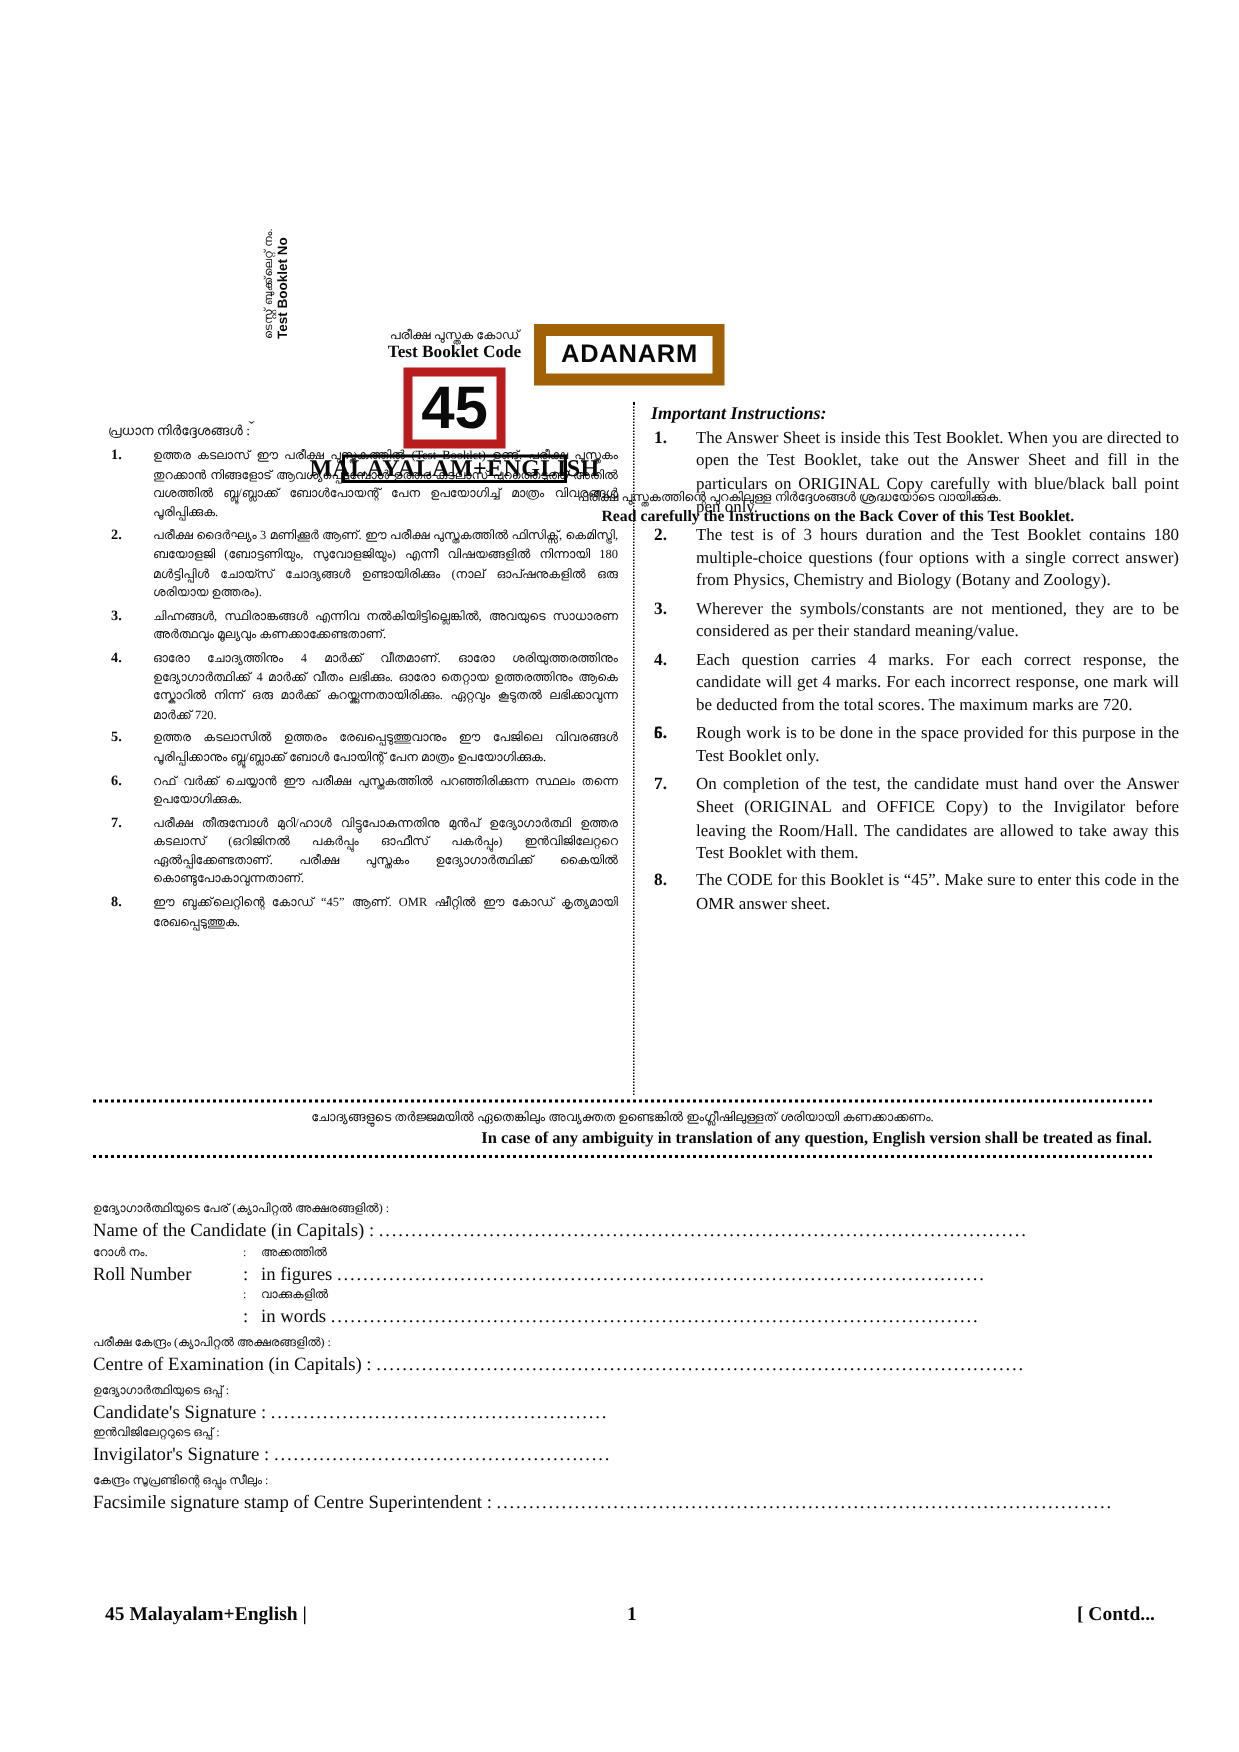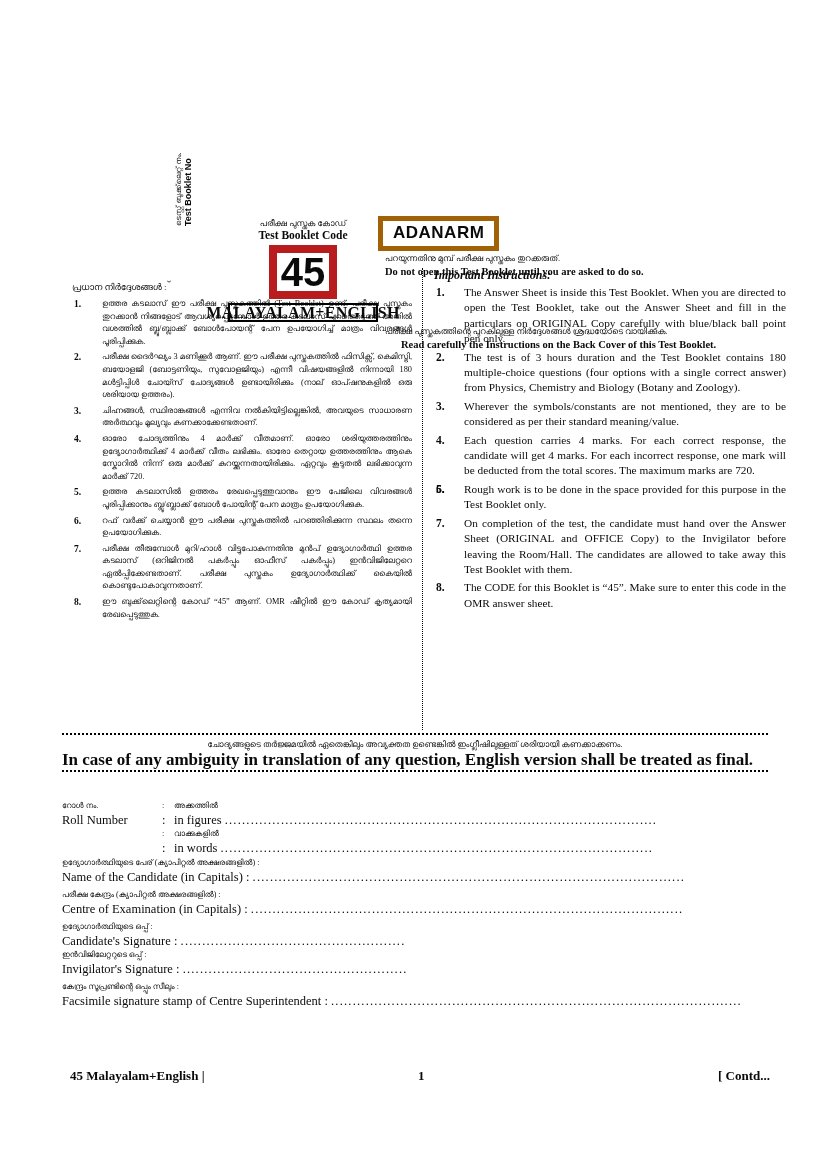"ADANARM" .adanarm-box { border: 5px solid #a16207 -> 8px solid #a16207; left: 378px -> 356px }
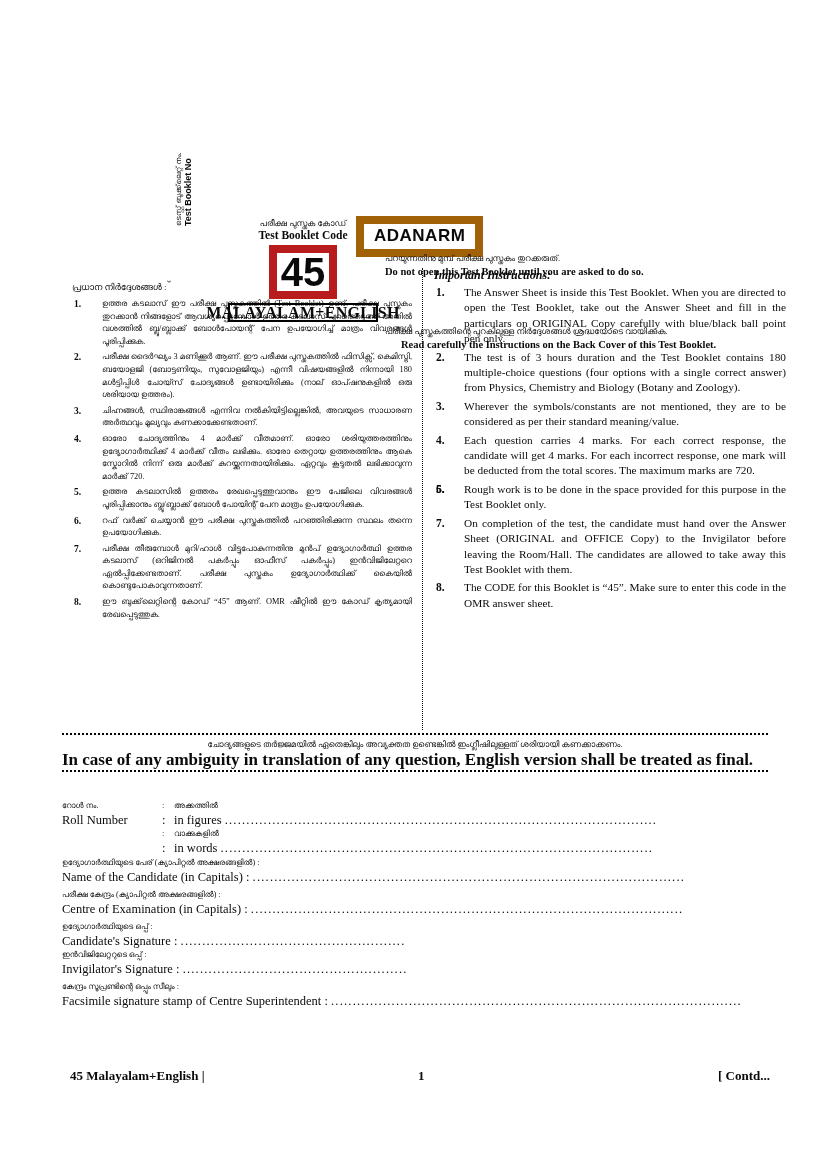"45" .code-box { border: 8px solid #b91c1c -> 6px solid #b91c1c }
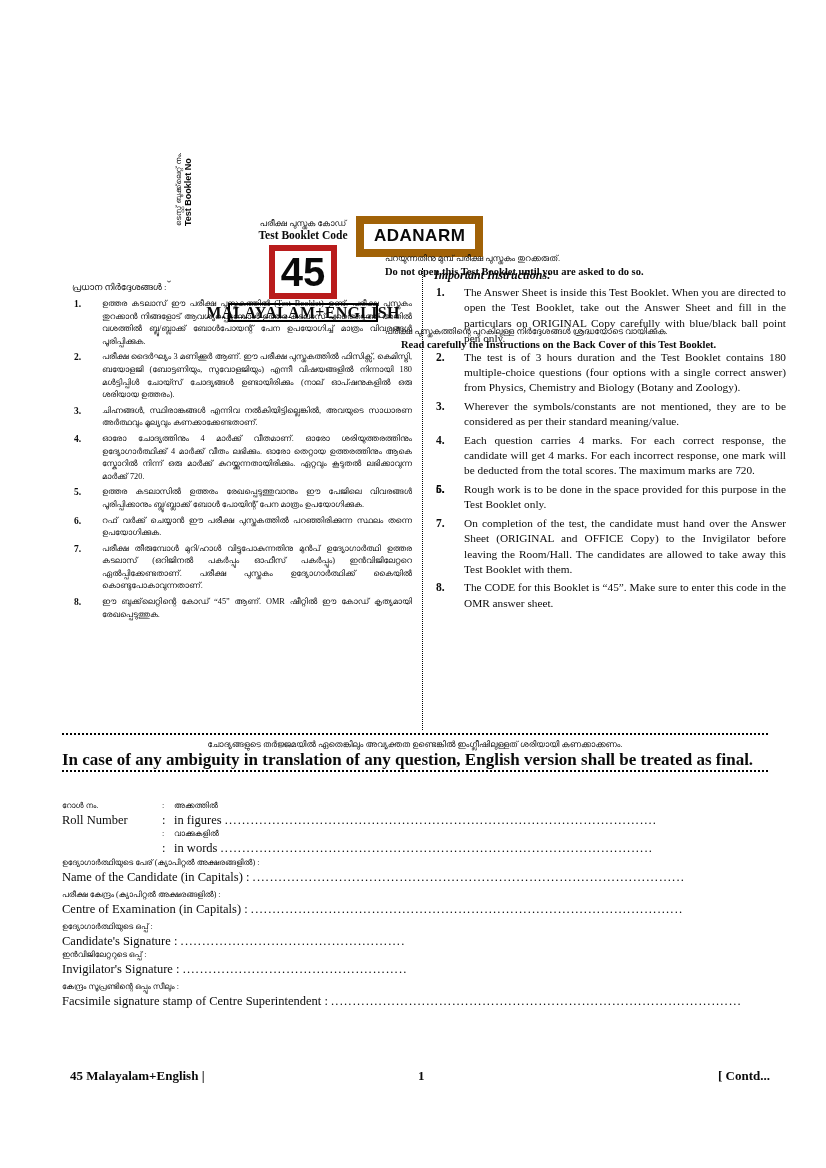"പറയുന്നതിനു മുമ്പ് പരീക്ഷ പുസ്തകം" div.donotopen { html: <div> <div>പറയുന്നതിനു മുമ്പ് പരീക്ഷ പുസ്തകം തുറക്കരുത്.</div> <div>Do not open this Test Booklet until you are asked to do so.</div> </div> -> none }
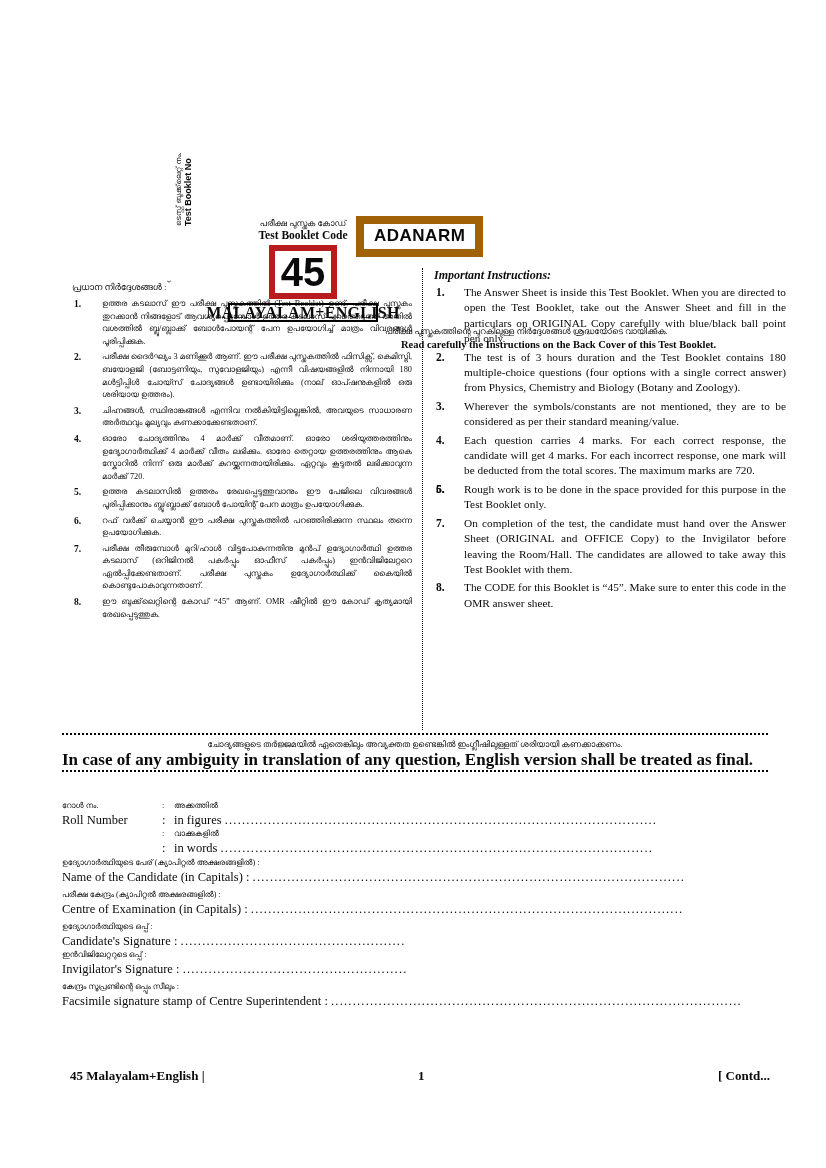"In case of any ambiguity" .ambiguity .en { font-size: 17px -> 11px; text-align: left -> right }
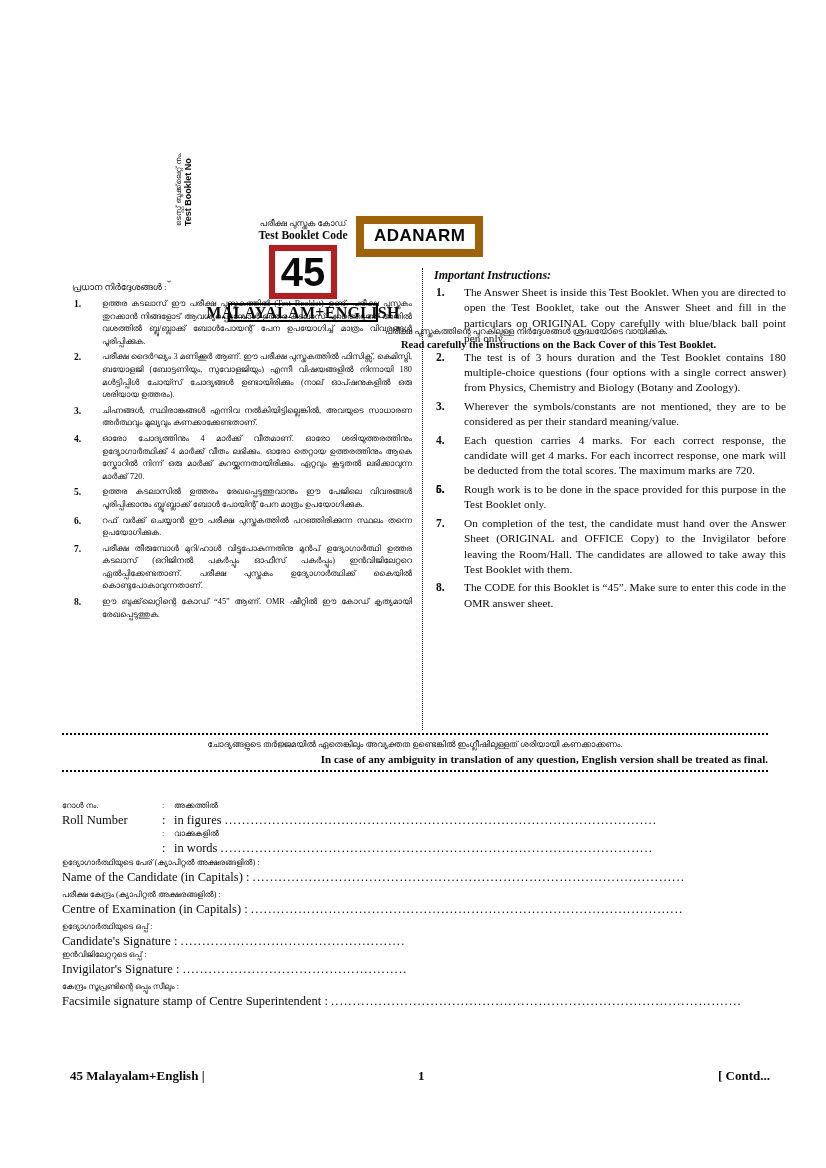"റോൾ നം. : അക്കത്തിൽ" div.row { order: before "ഉദ്യോഗാർത്ഥിയുടെ പേര് (ക്യാപിറ്റൽ" -> after "ഉദ്യോഗാർത്ഥിയുടെ പേര് (ക്യാപിറ്റൽ" }
